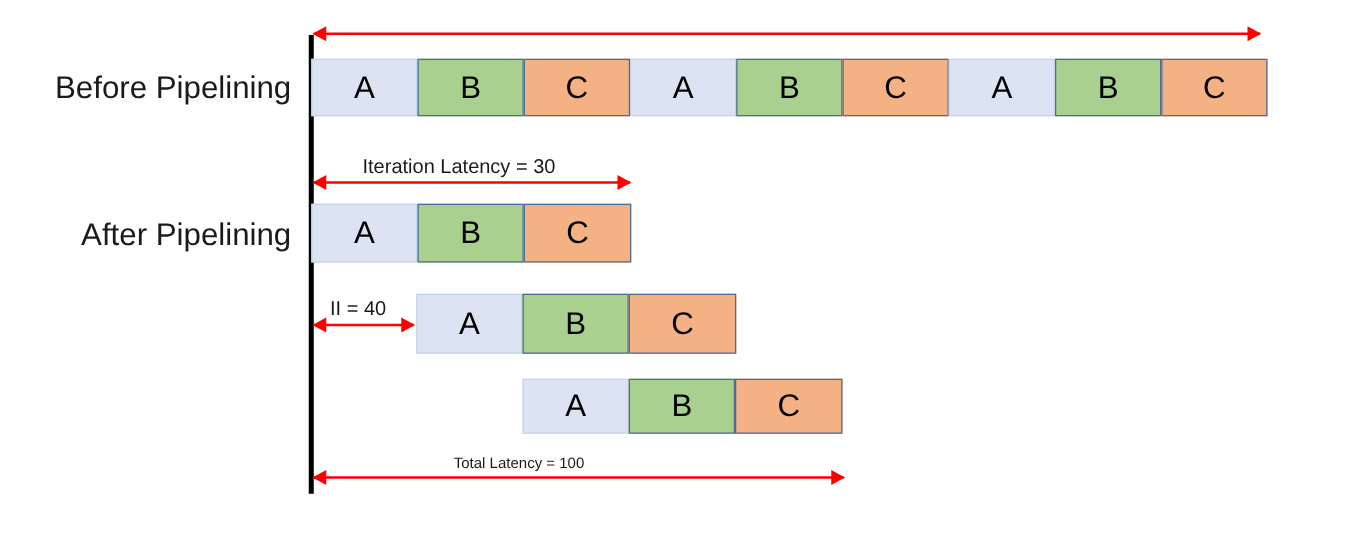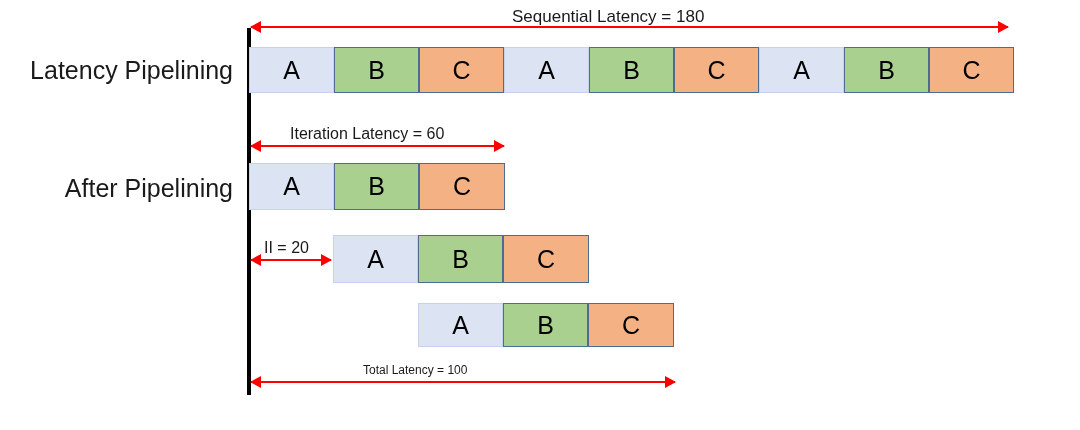"Sequential Latency = 180" div.caption { html: <div>Sequential Latency = 180</div> -> none }
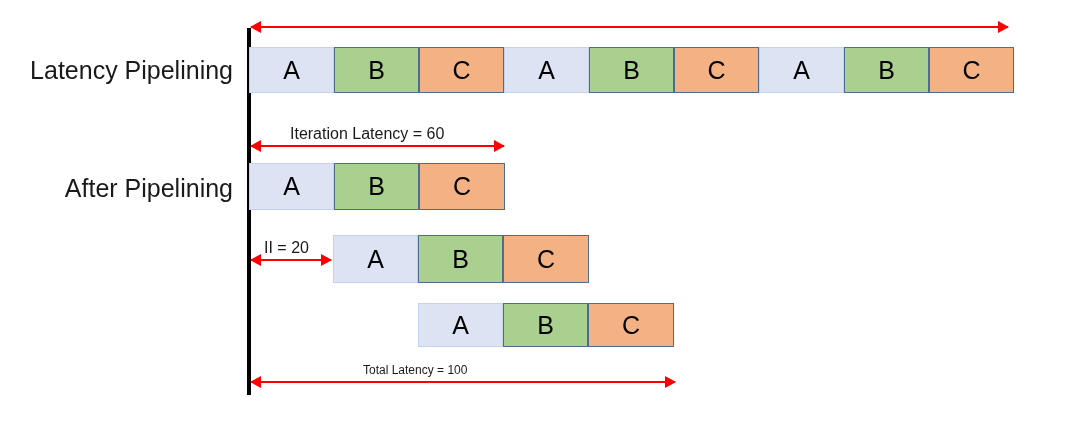"Latency Pipelining" div.row-label { text: Latency -> Before }
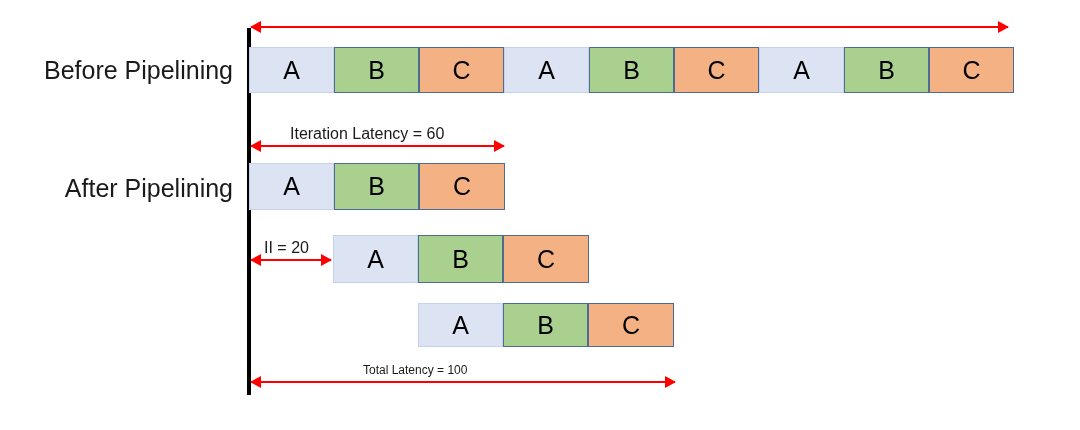"Iteration Latency = 60" div.caption { text: 60 -> 30 }
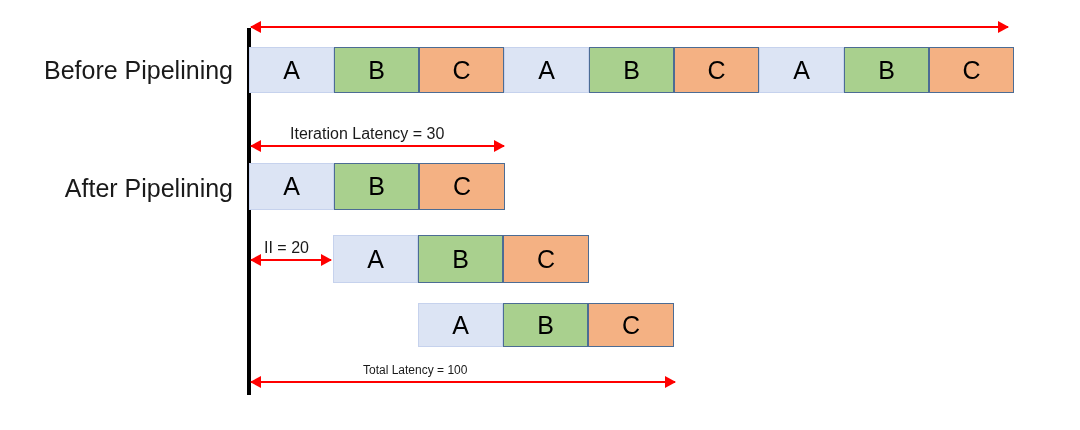"II = 20" div.caption { text: 20 -> 40 }
